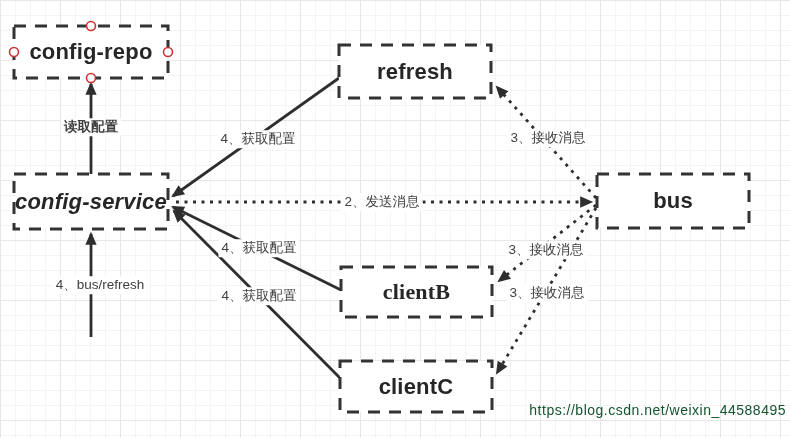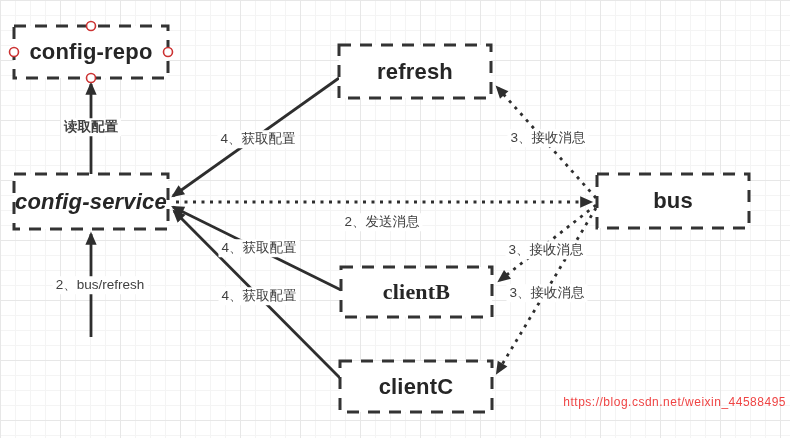"2、发送消息" span.edge-label { margin-top: 20px -> none }
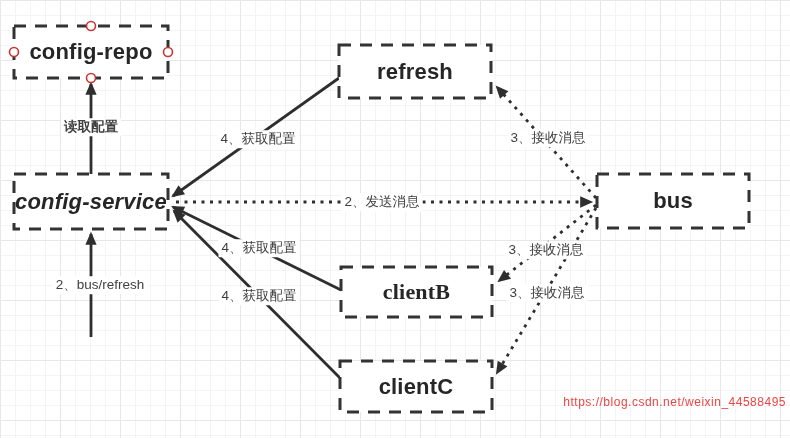"2、bus/refresh" span.edge-label { text: 2 -> 4 }
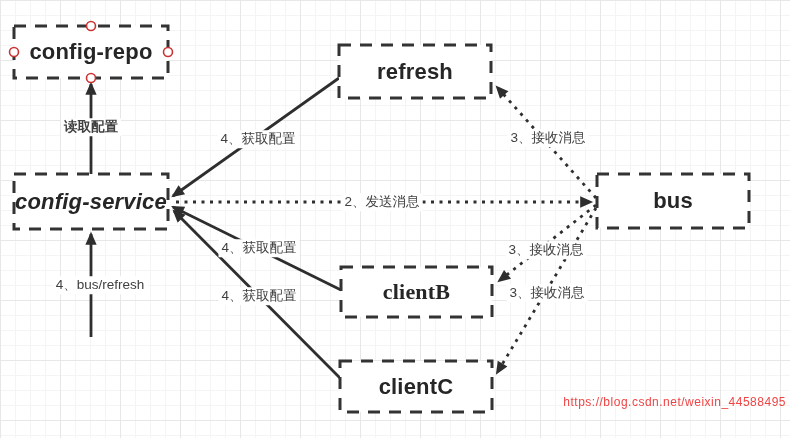"https://blog.csdn.net/weixin_44588495" .watermark { bottom: 29px -> 20px; color: #ef4444 -> #14532d; font-size: 12px -> 14px }
